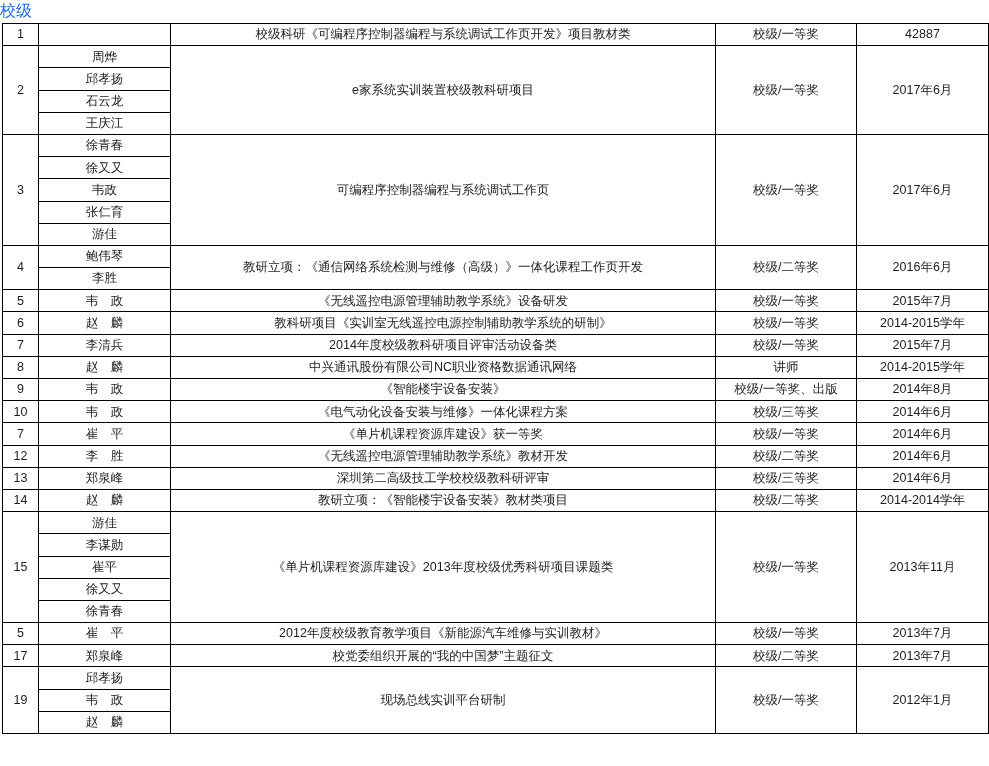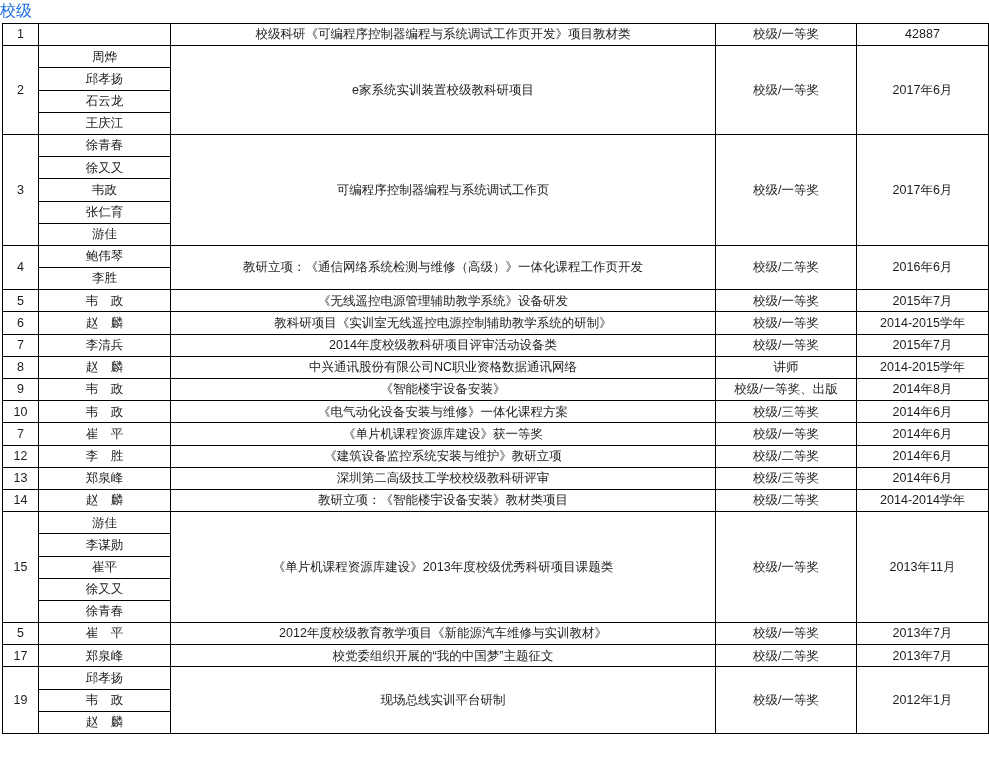"《建筑设备监控系统安装与维护》教研立项" td { text: 建筑设备监控系统安装与维护》教研立项 -> 无线遥控电源管理辅助教学系统》教材开发 }
